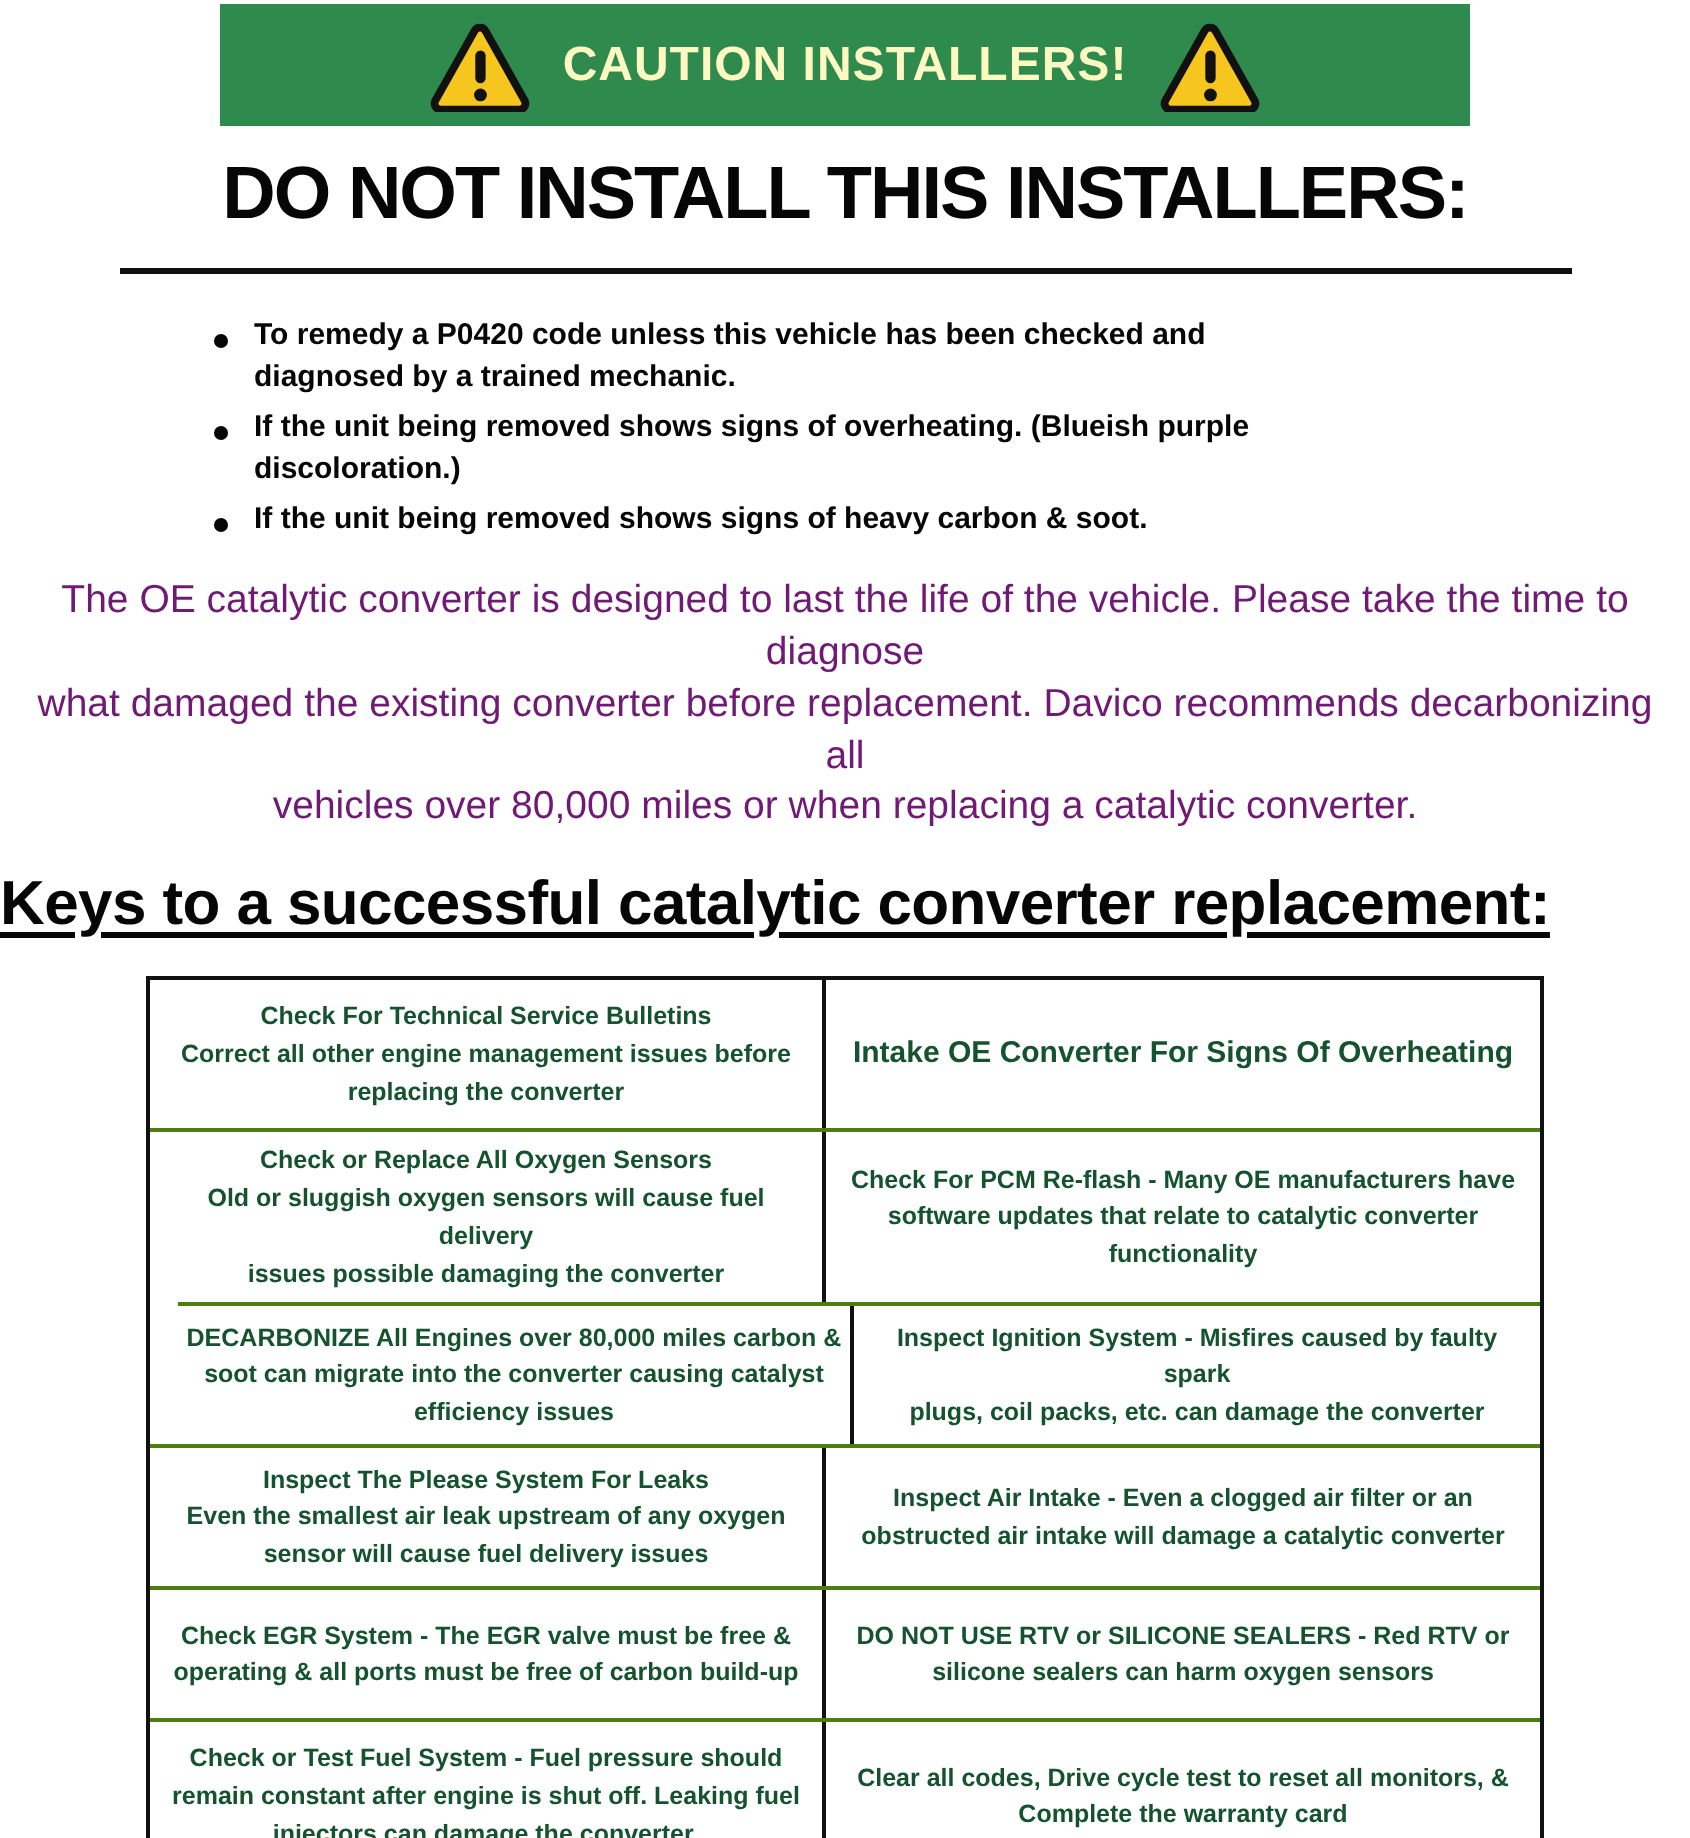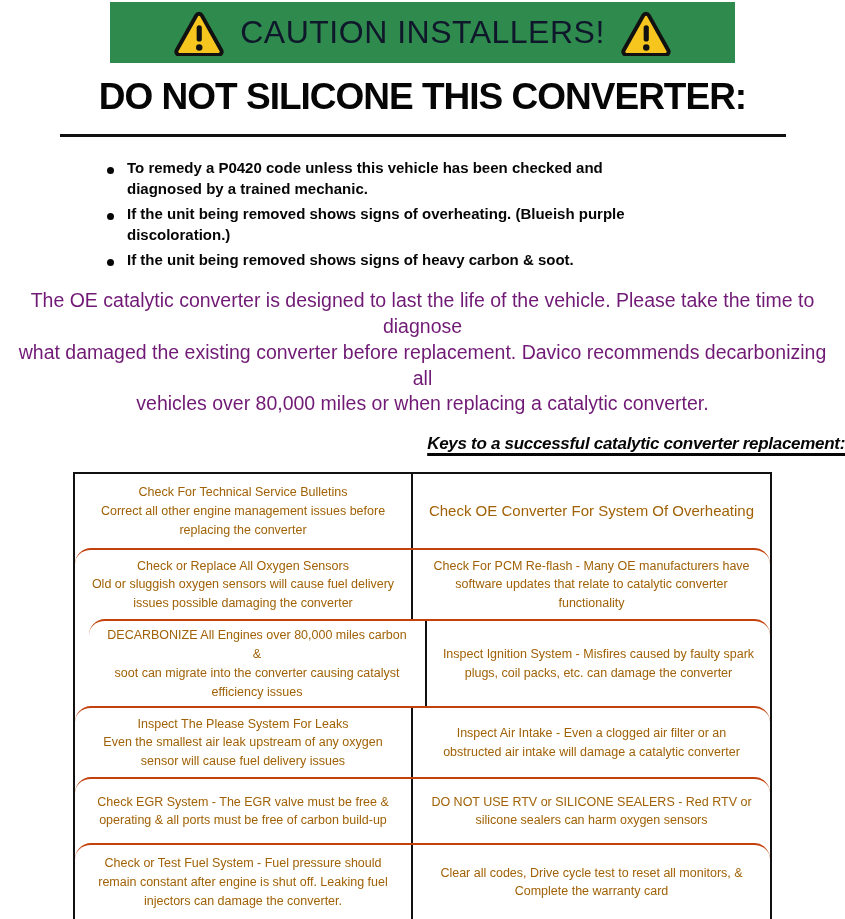"CAUTION INSTALLERS!" .banner-text { color: #0f172a -> #fef9c3; font-size: 32px -> 24px; font-weight: 400 -> 700 }
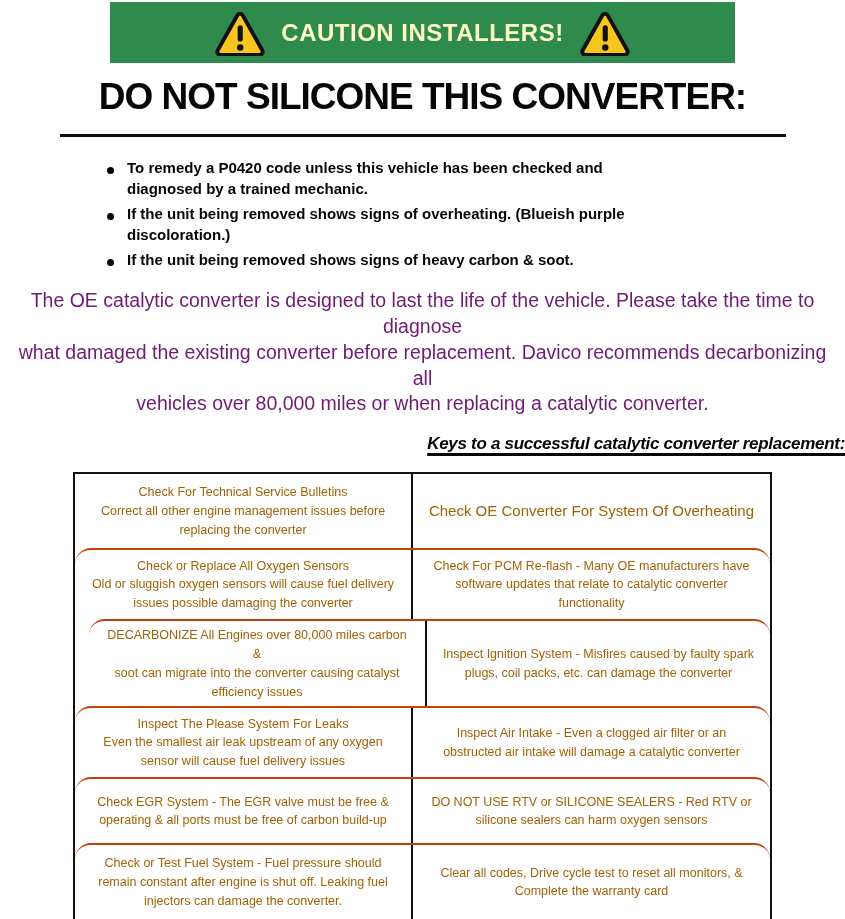"DO NOT SILICONE THIS CONVERTER:" h1.headline { text: SILICONE THIS CONVERTER -> INSTALL THIS INSTALLERS }
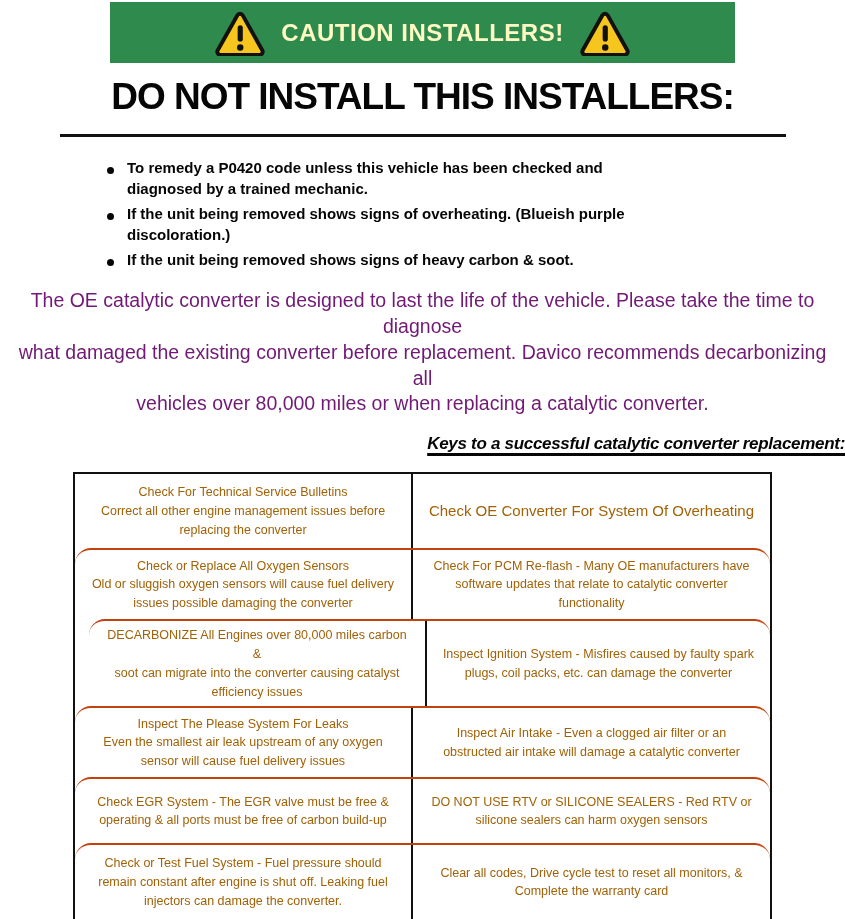"Keys to a successful catalytic" .keys { font-size: 17px -> 31px; font-style: italic -> none; text-align: right -> left }
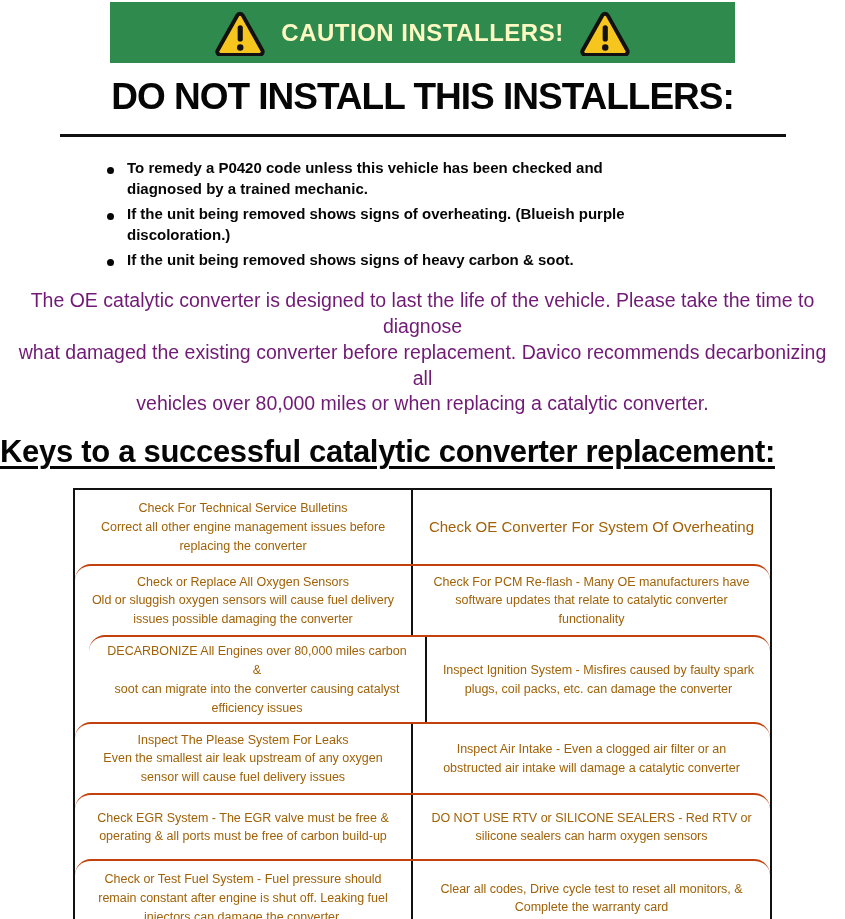"Check For Technical Service Bulletins" .cell { color: #a16207 -> #14532d; font-weight: normal -> bold; padding: 5px 14px -> 5px 4px }
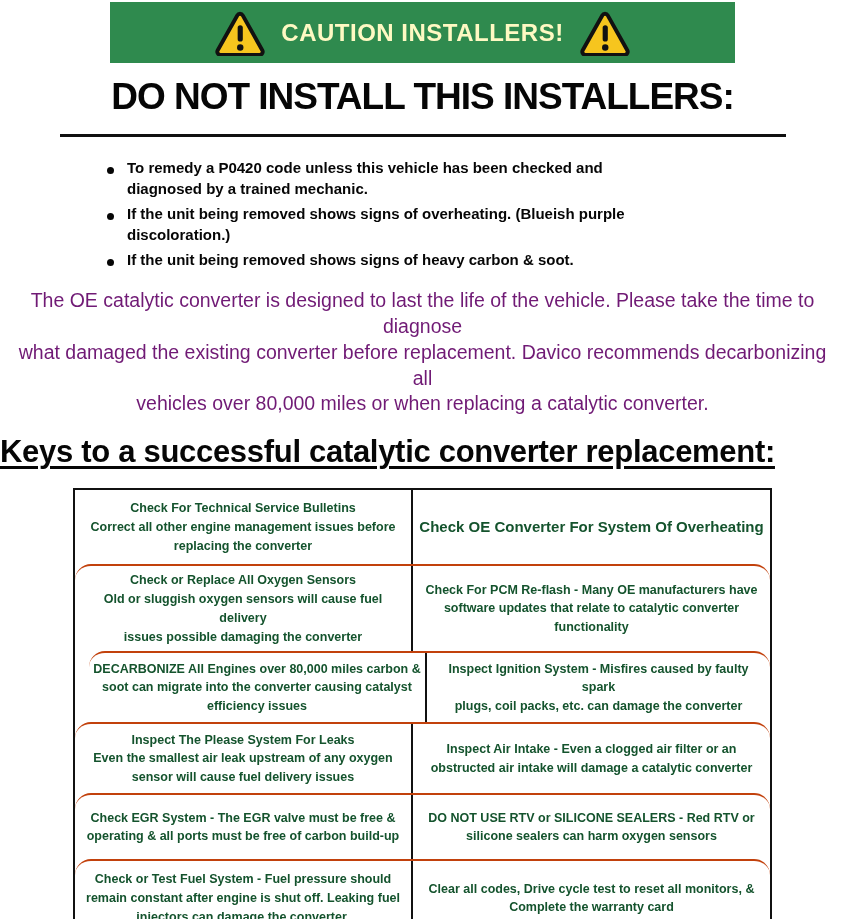"Check OE Converter For System" div.cell { text: Check OE Converter For System -> Intake OE Converter For Signs }
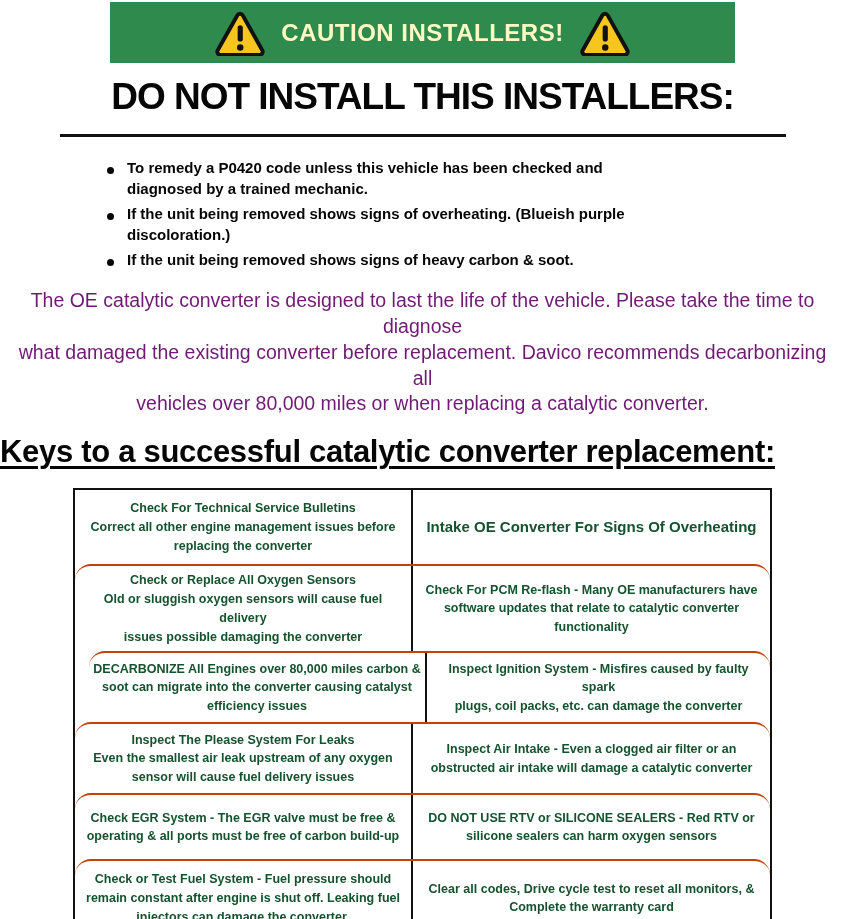"Check or Replace All Oxygen" .trow + .trow { border-radius: 16px -> none; border-top: 2px solid #c2410c -> 2px solid #4d7c0f }
